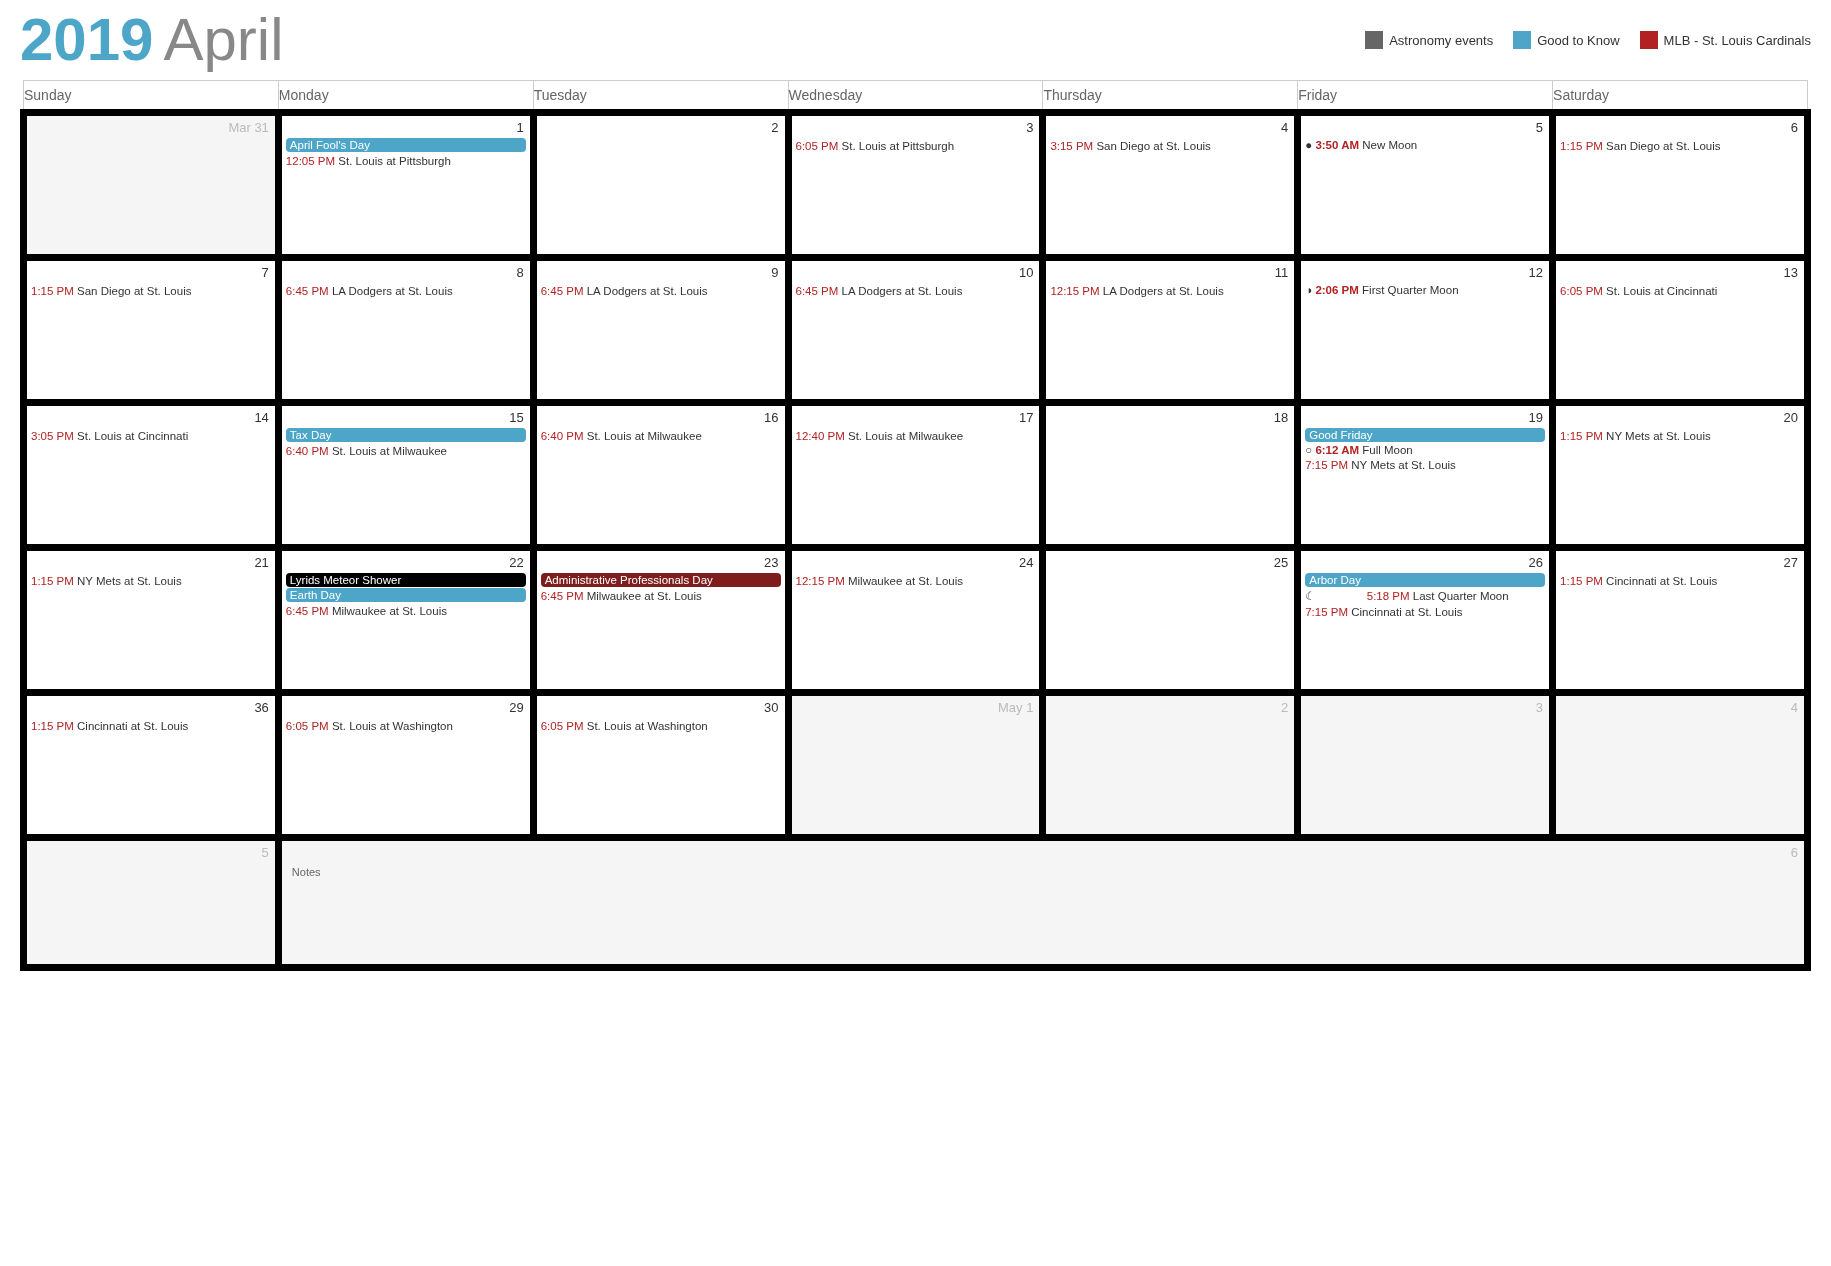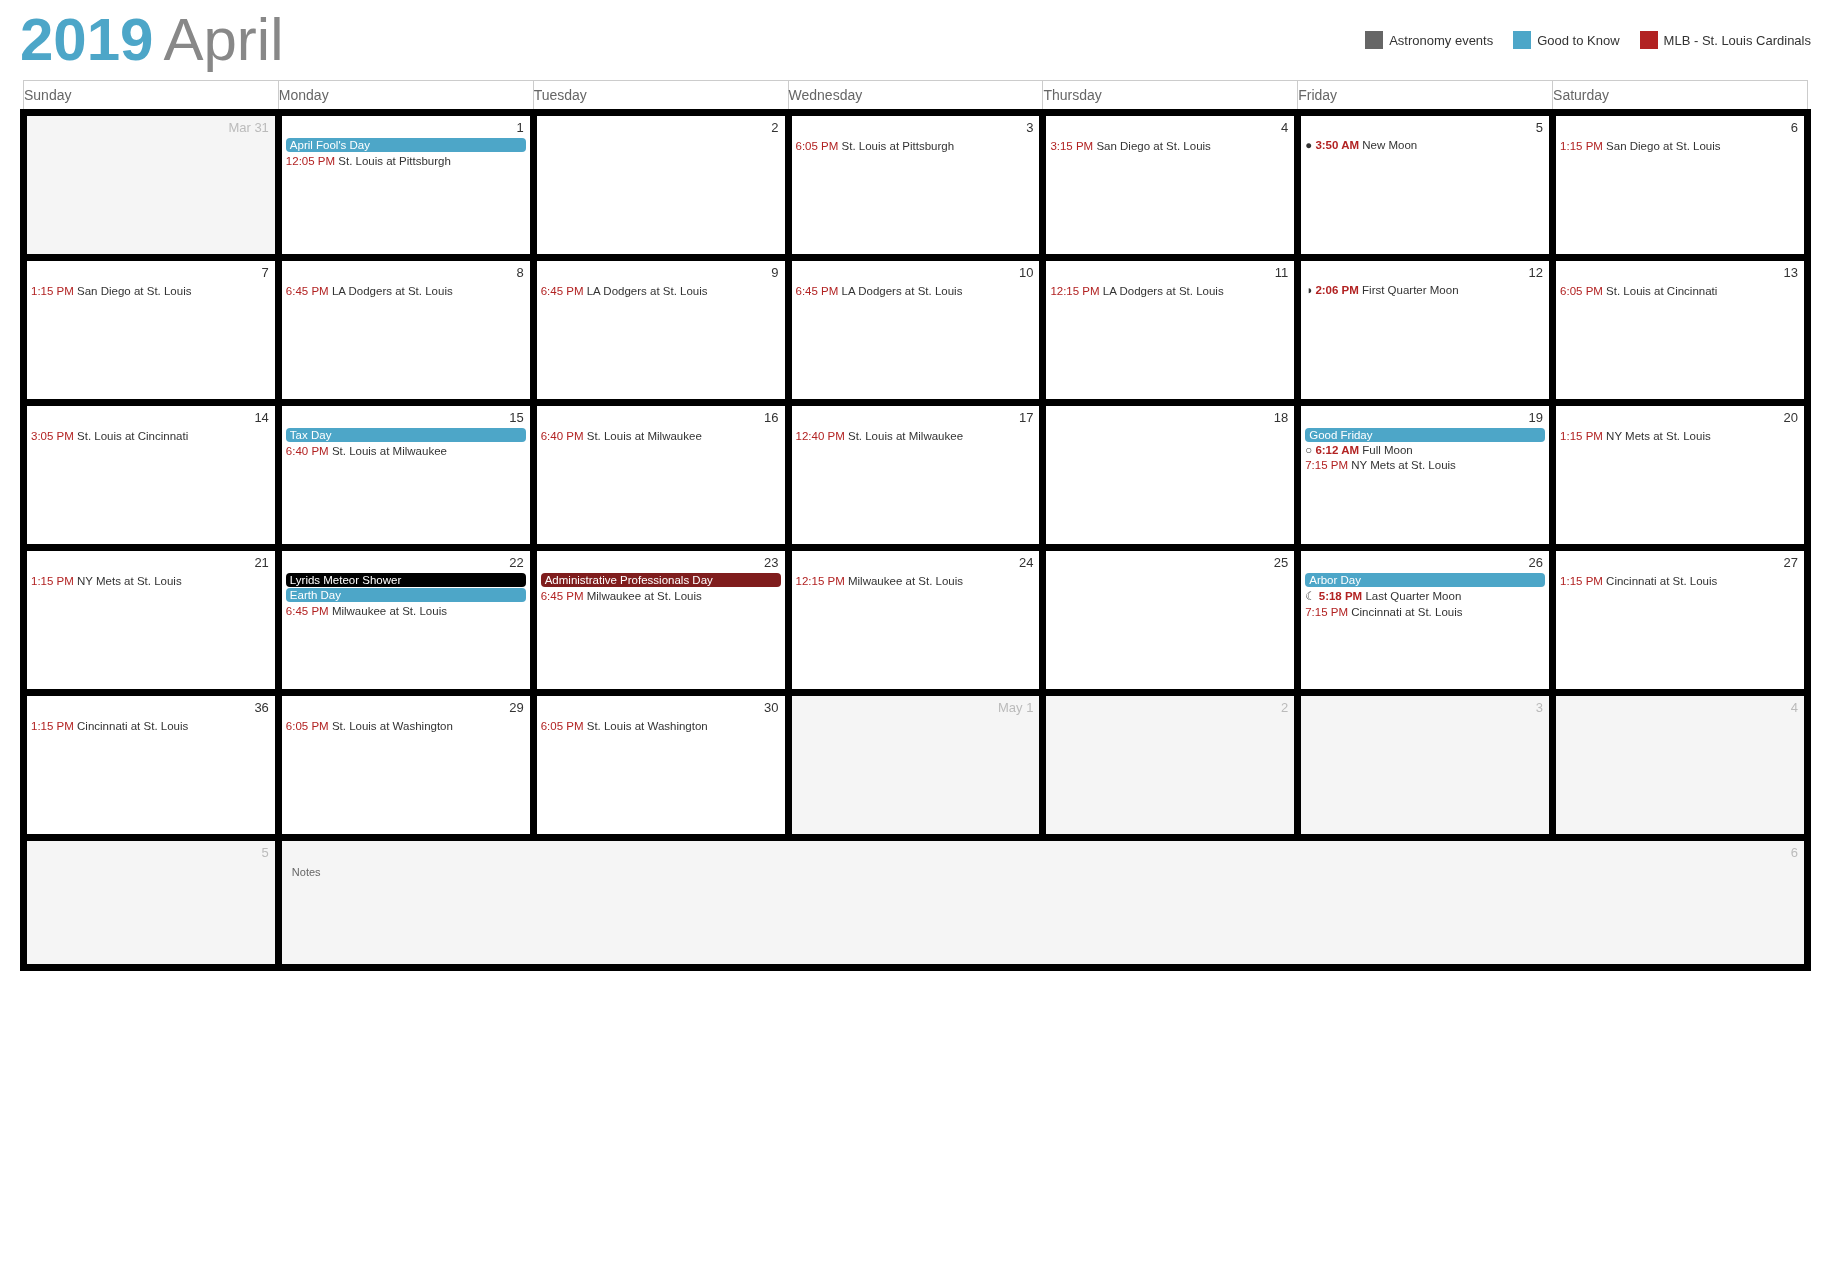"5:18 PM" span { font-weight: bold -> normal; margin-left: none -> 48px }
